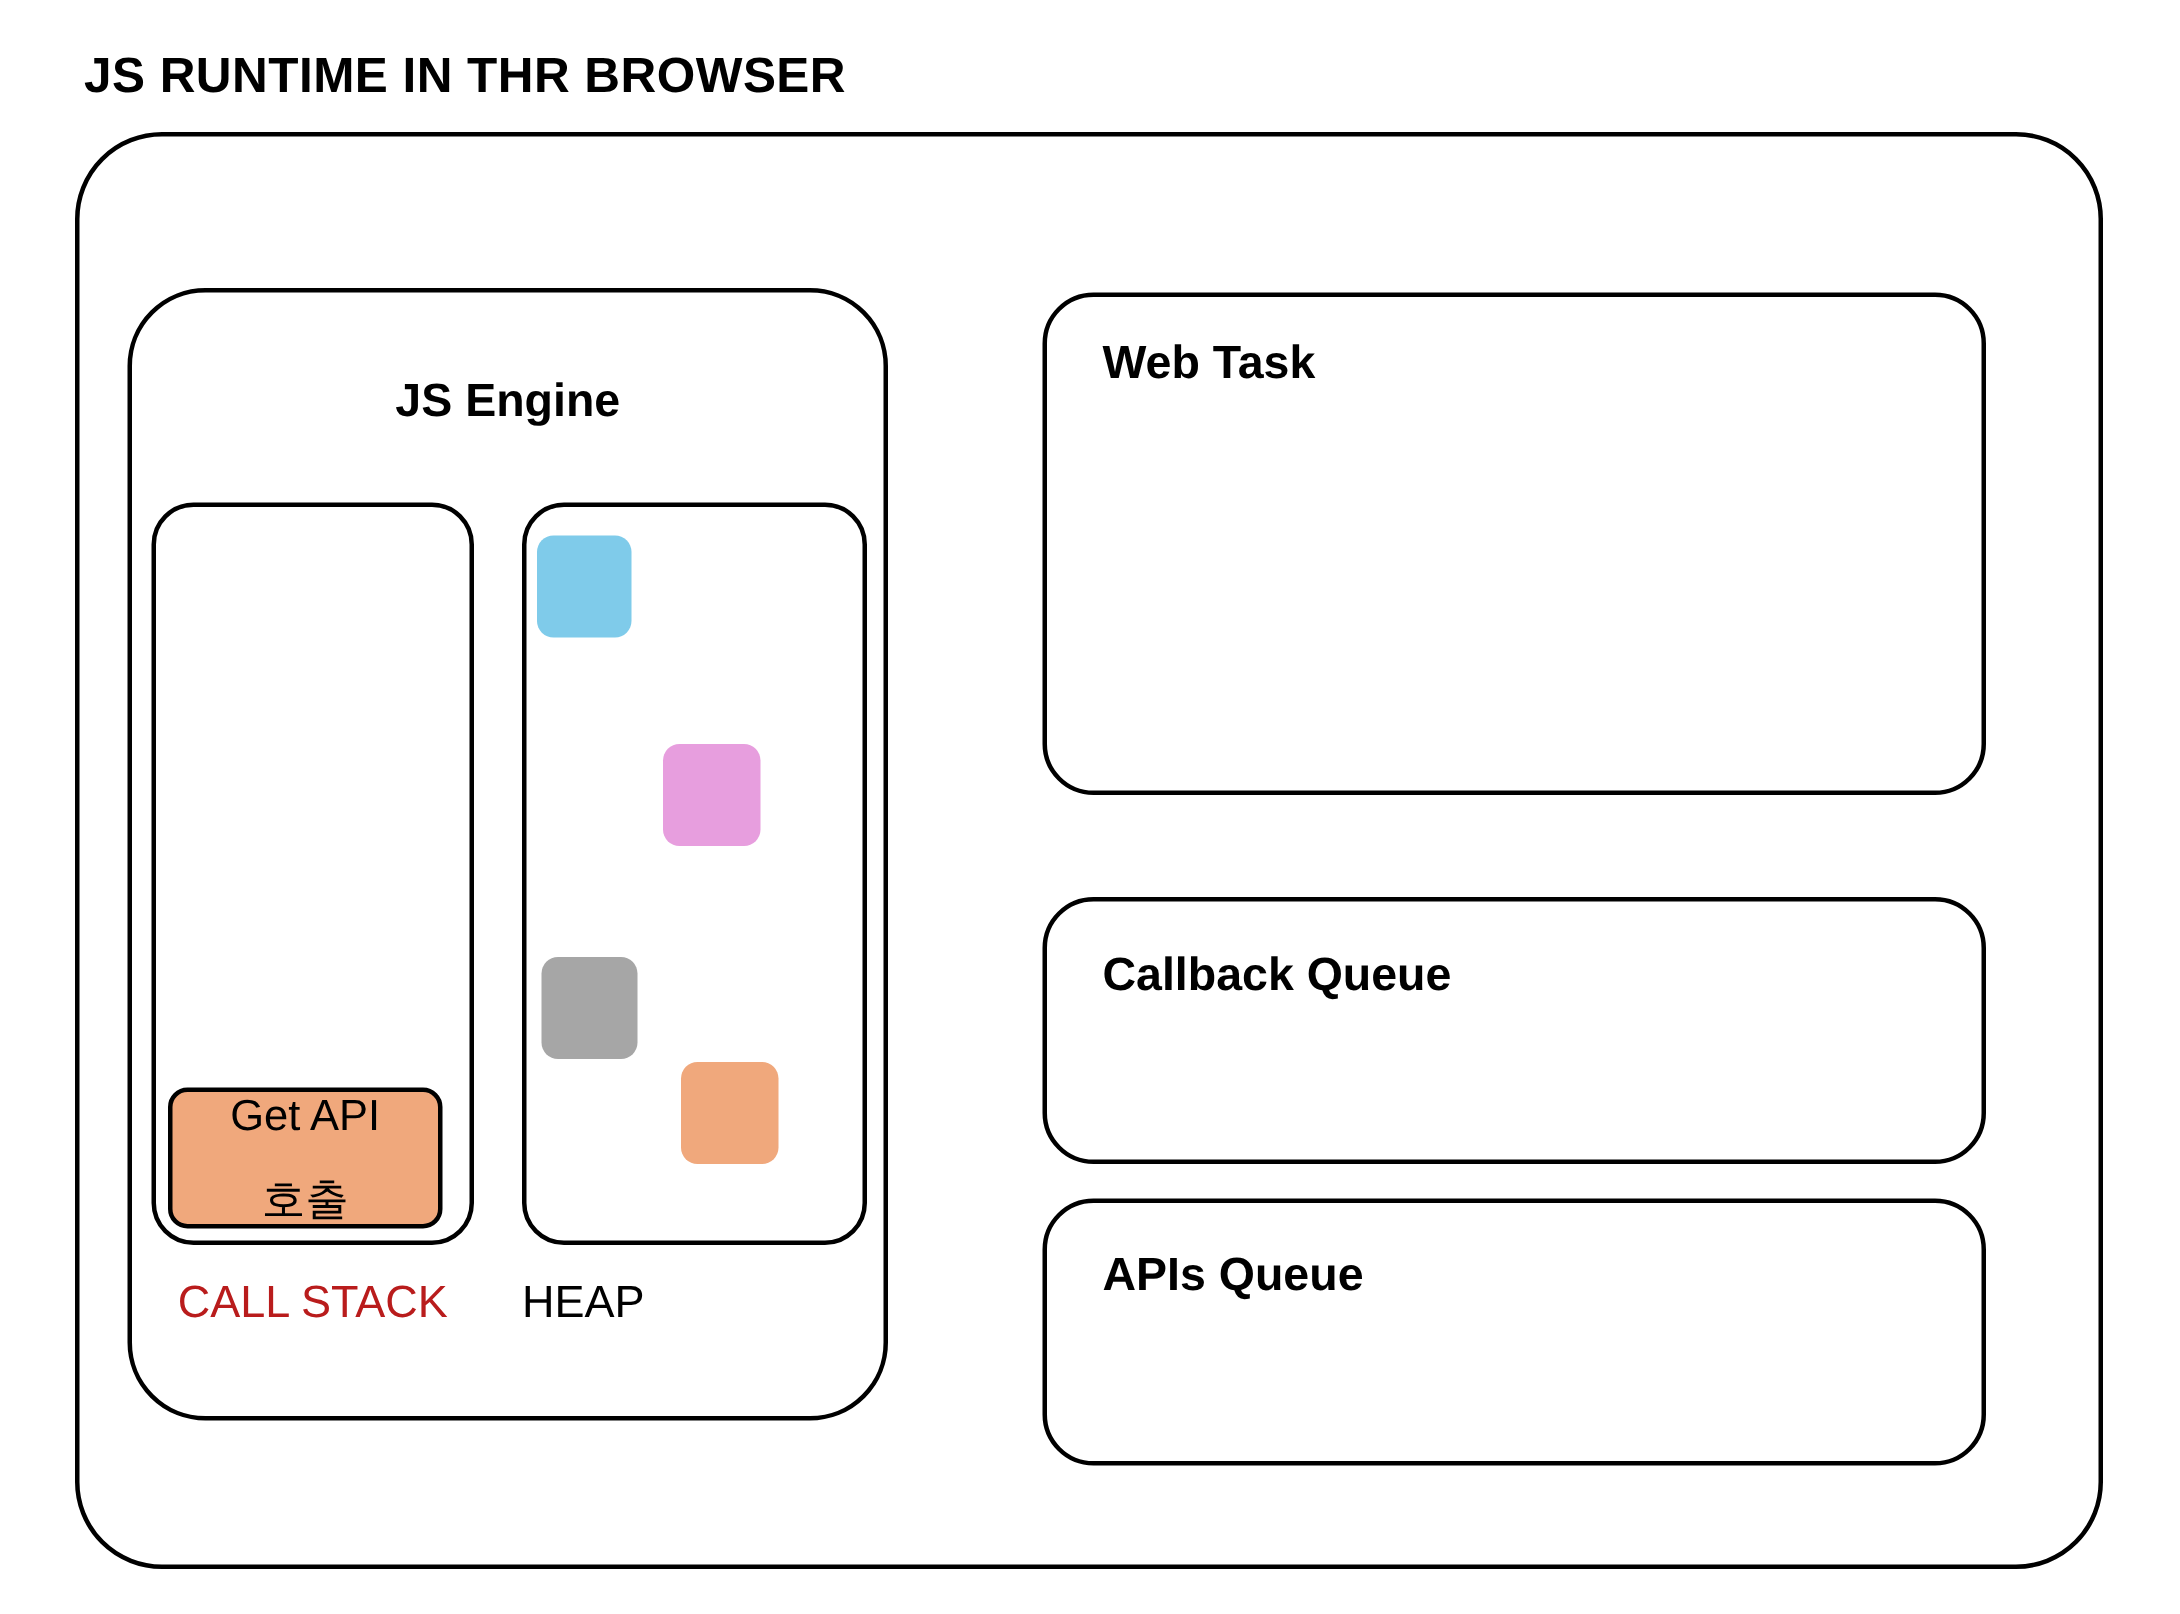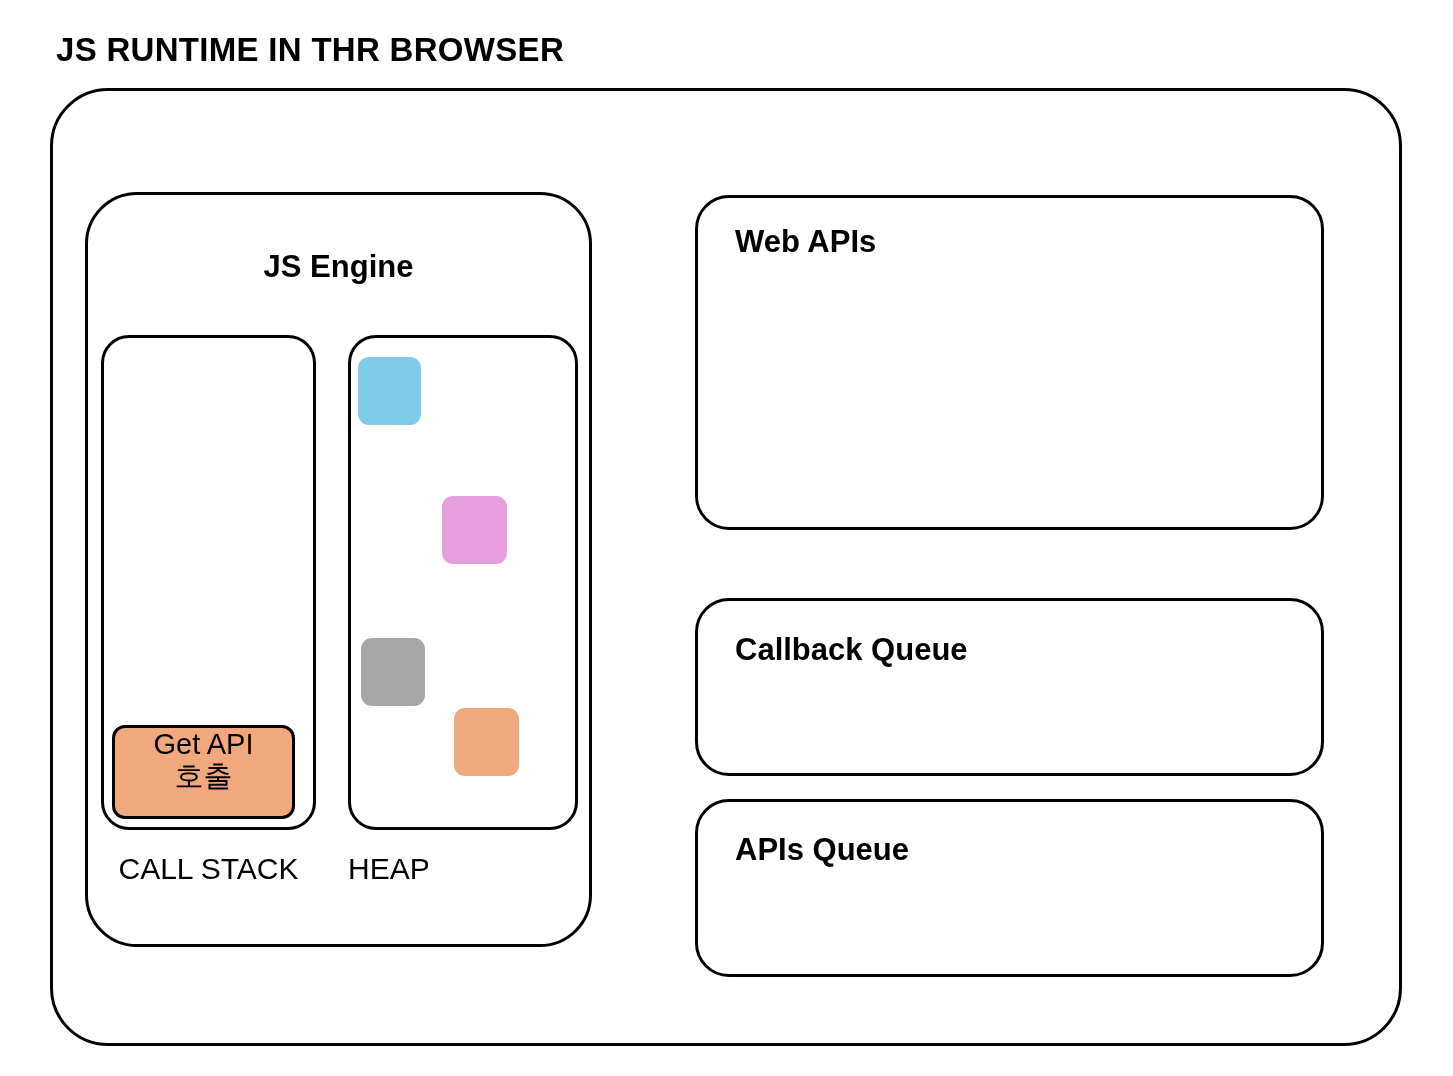"Web APIs" div.panel-title { text: APIs -> Task }
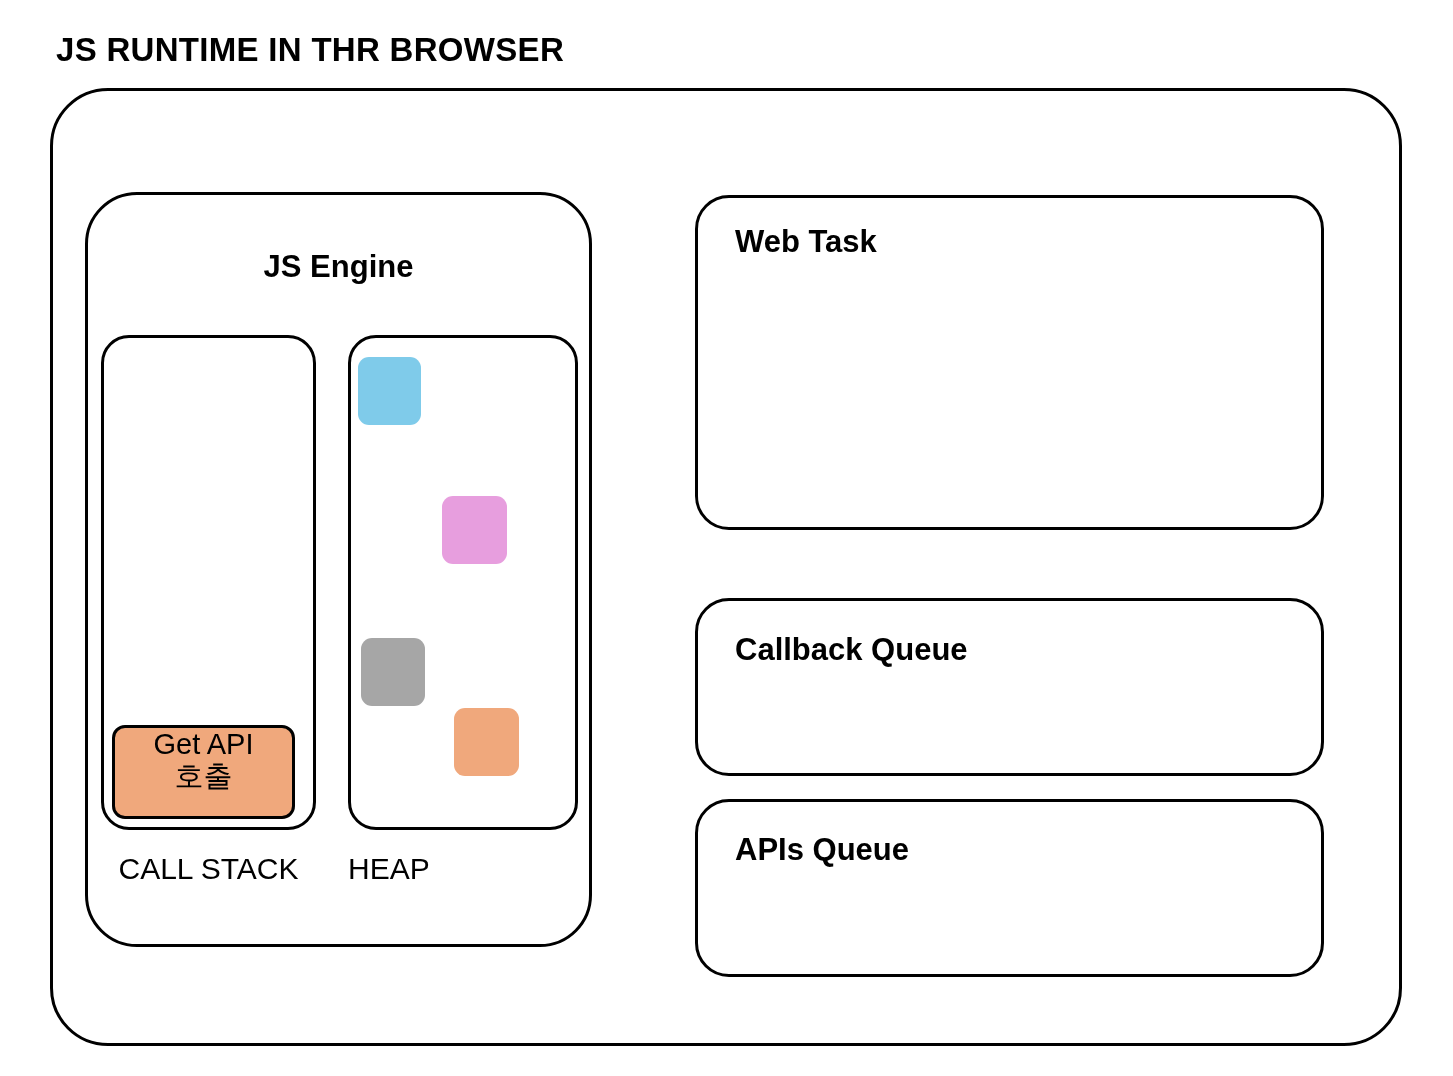"Get API" .stack-frame { justify-content: flex-start -> space-between }
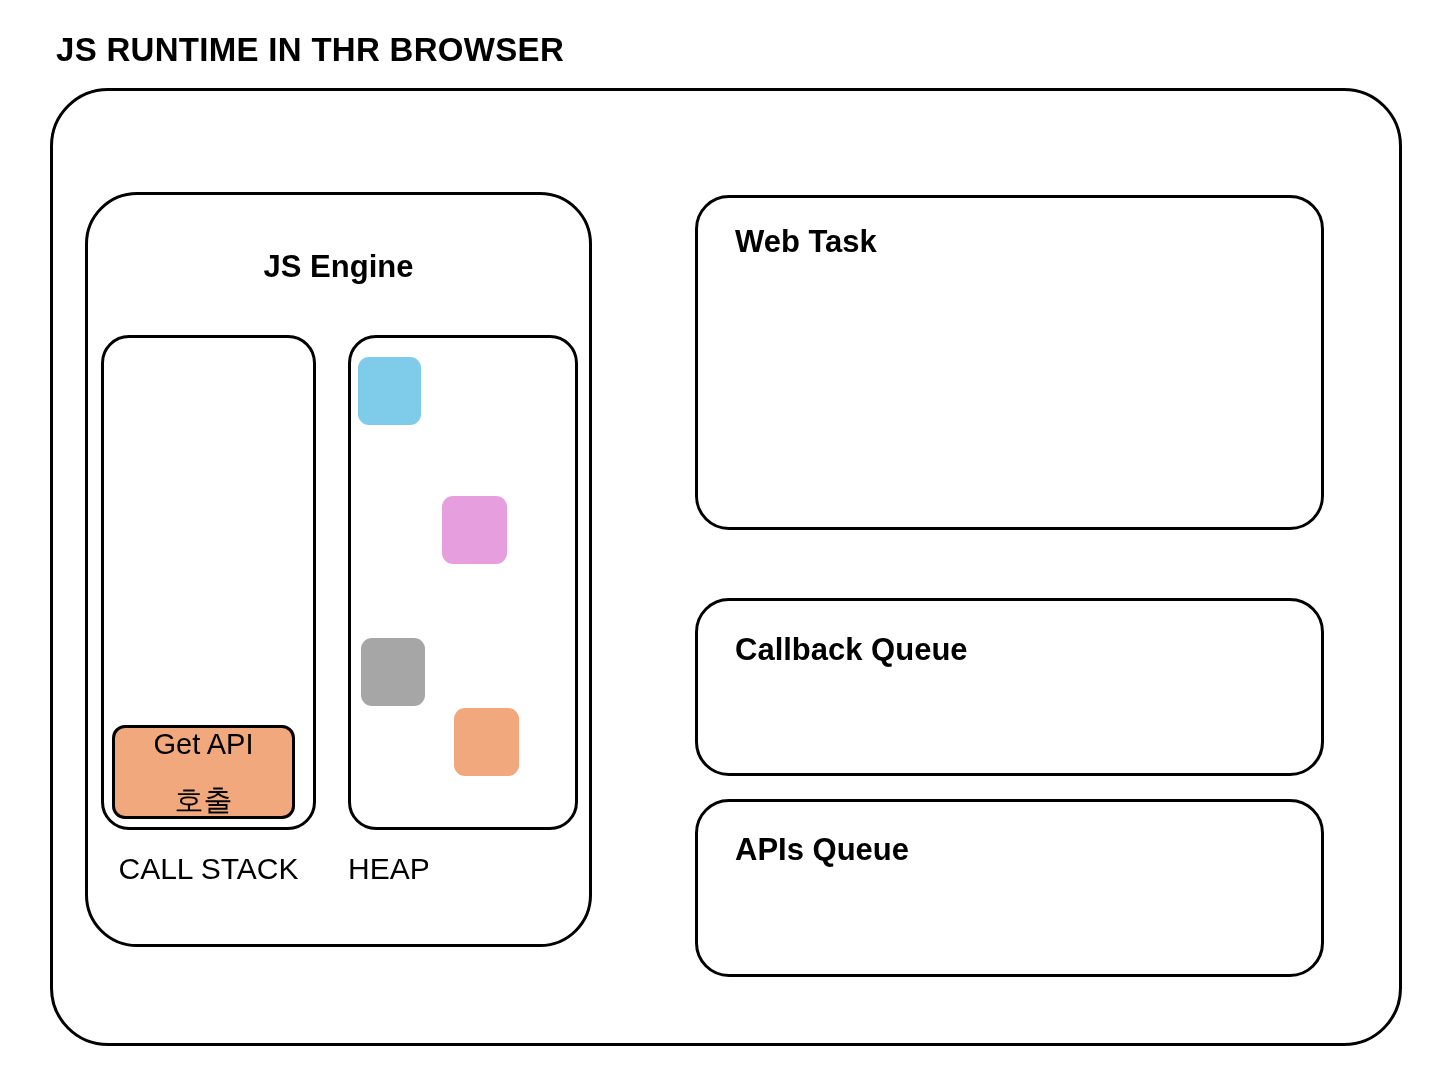"CALL STACK" .call-stack-label { color: #000000 -> #b91c1c }
